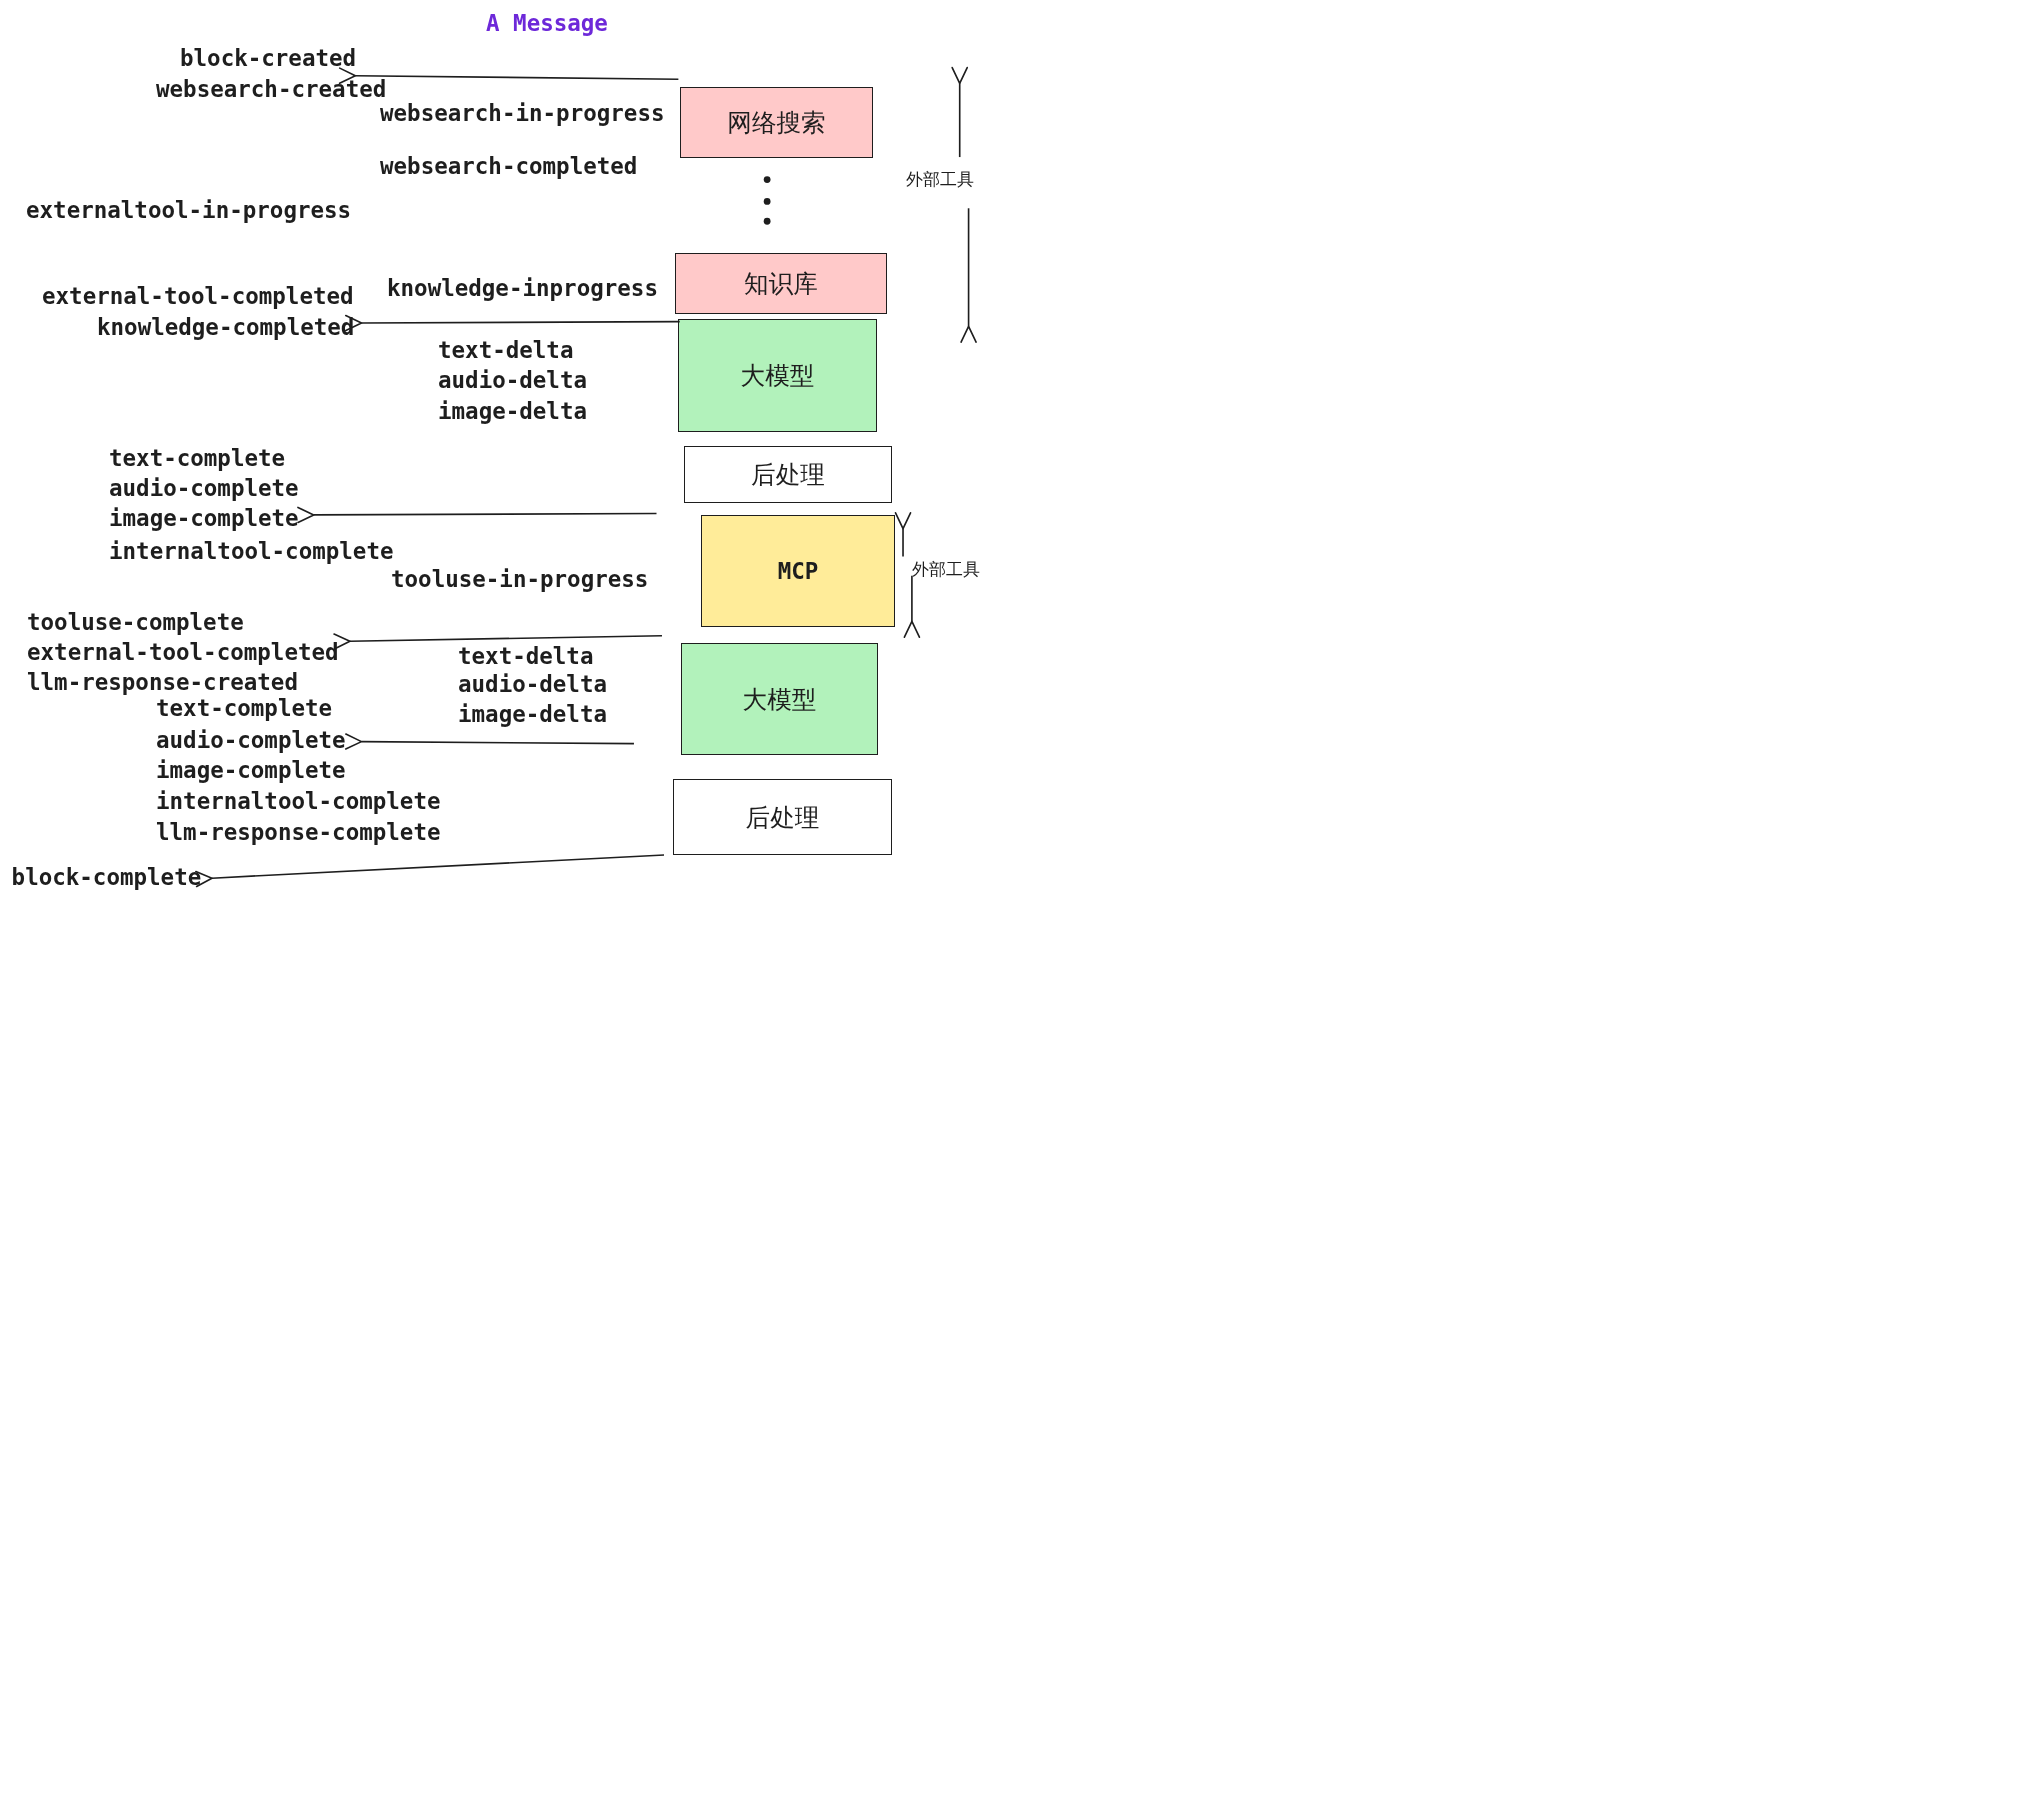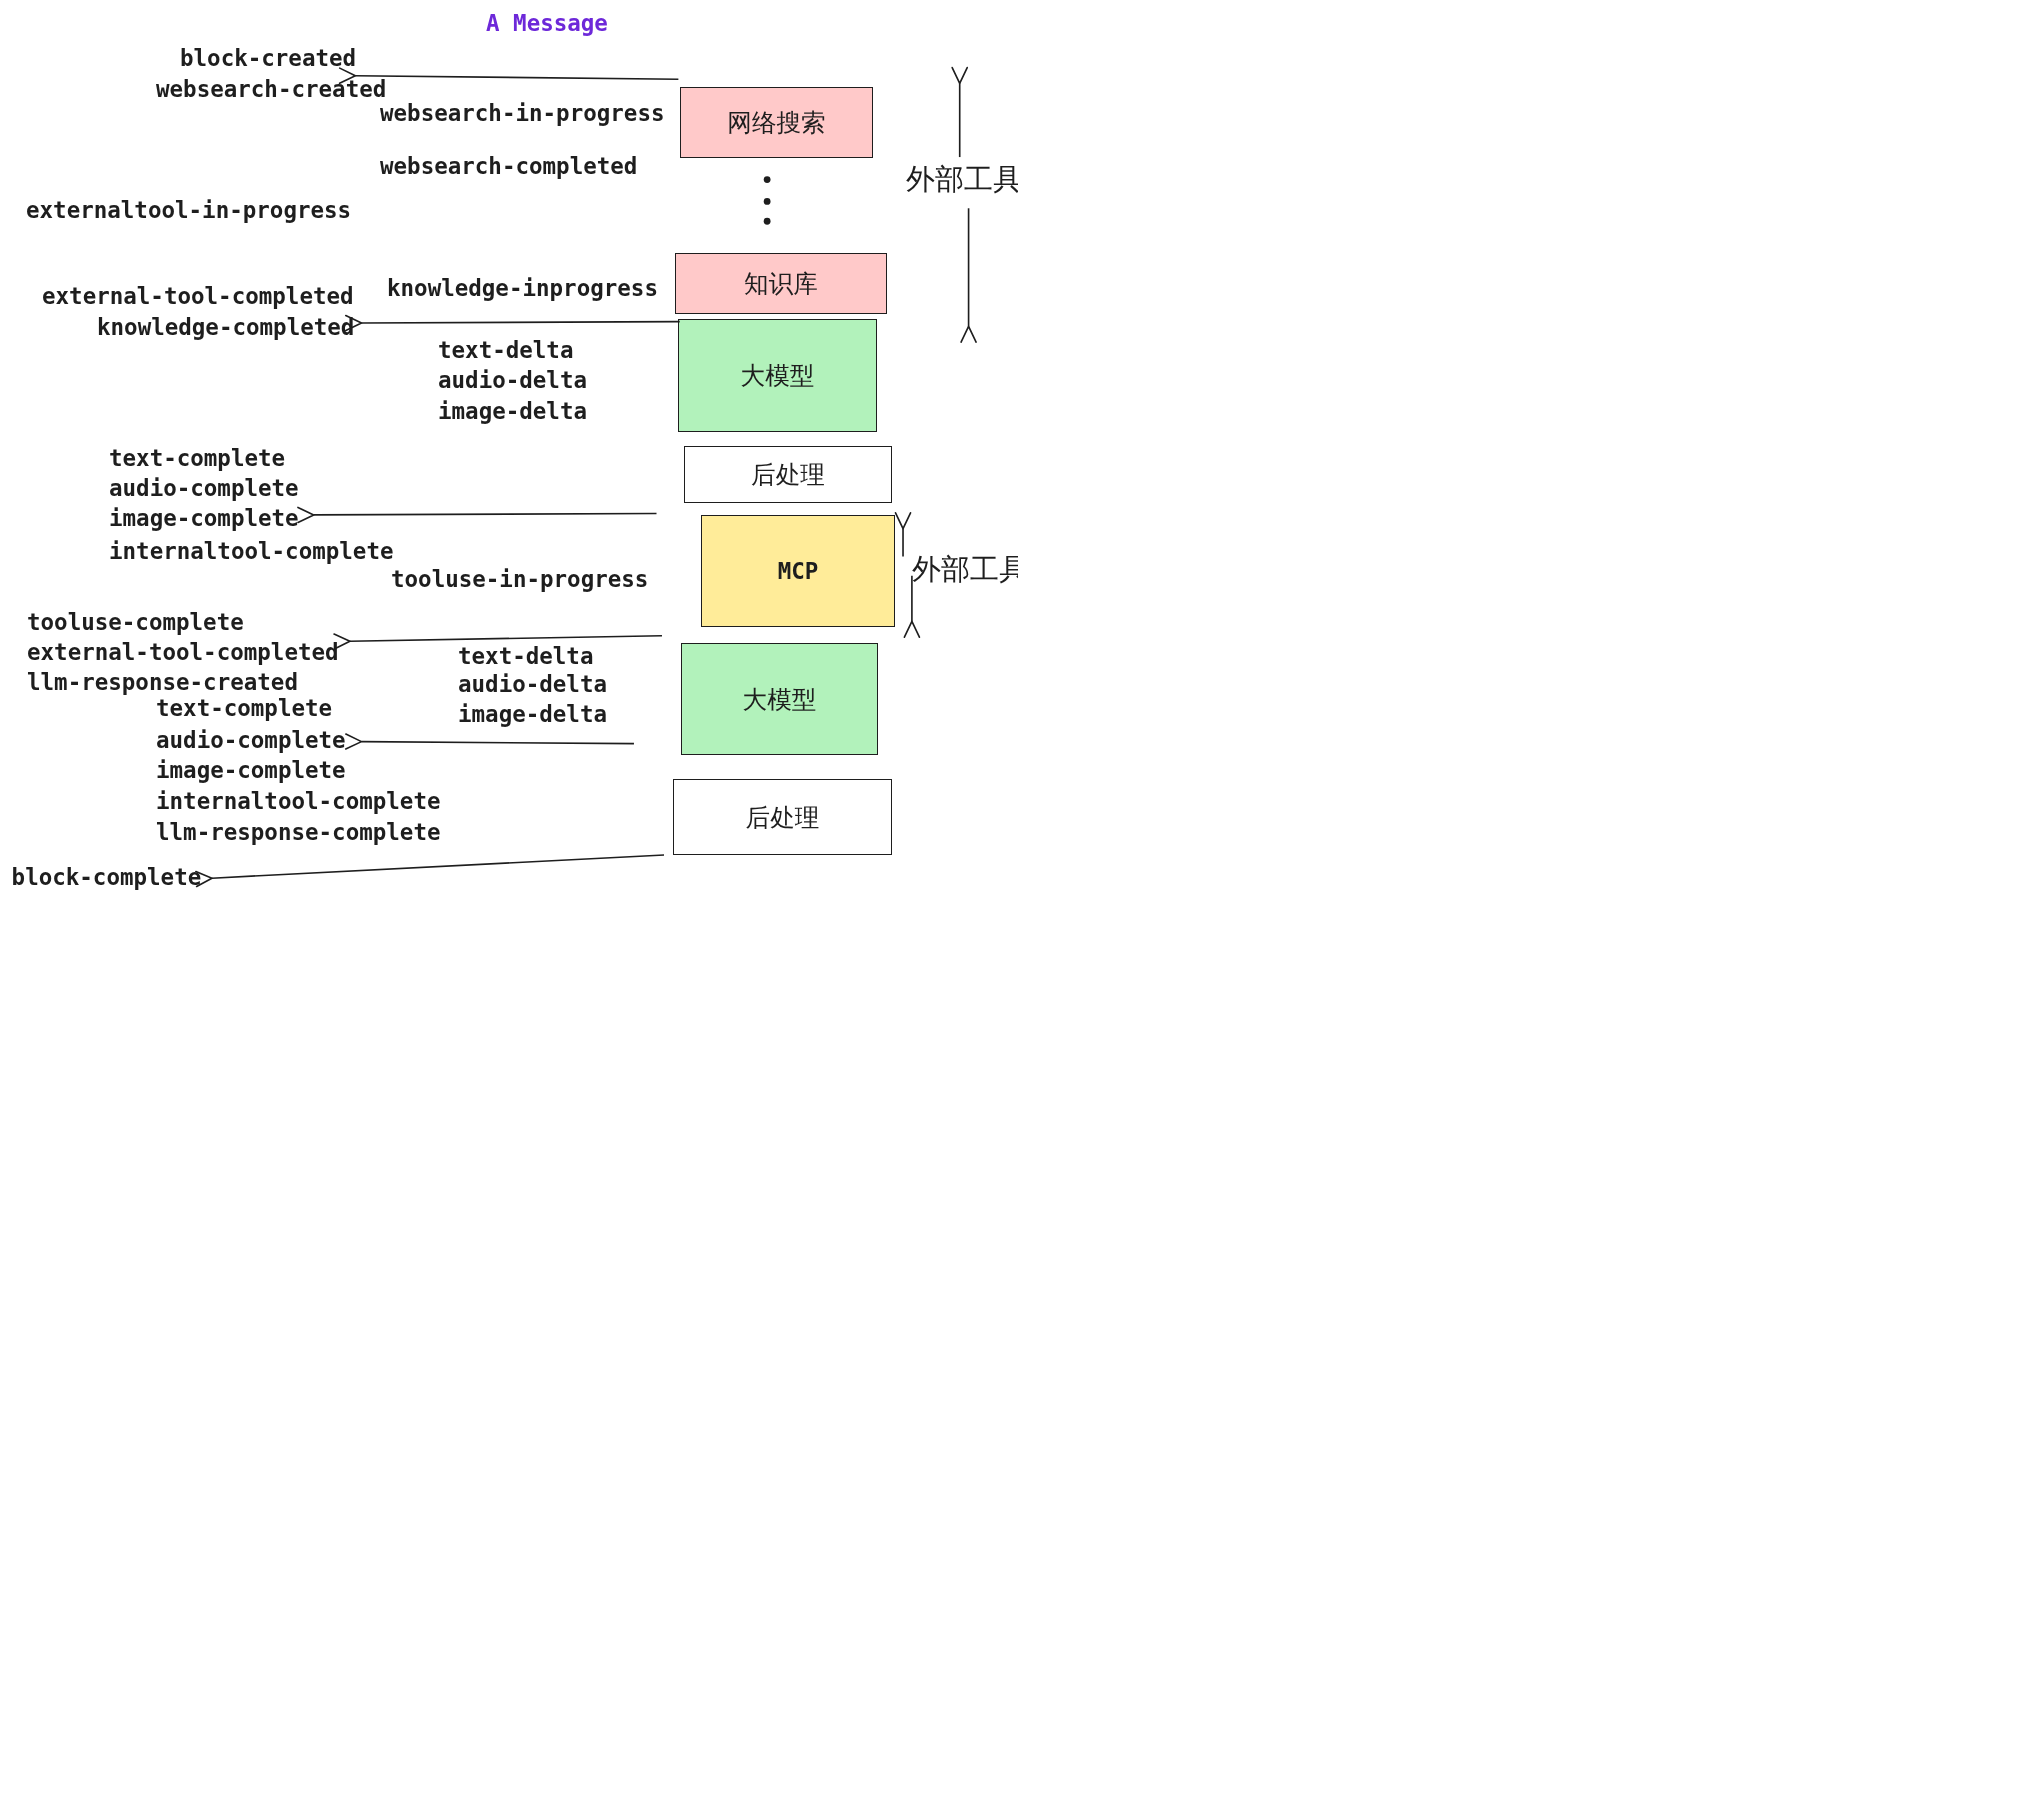"外部工具" .cjk { font-size: 29px -> 17px }
